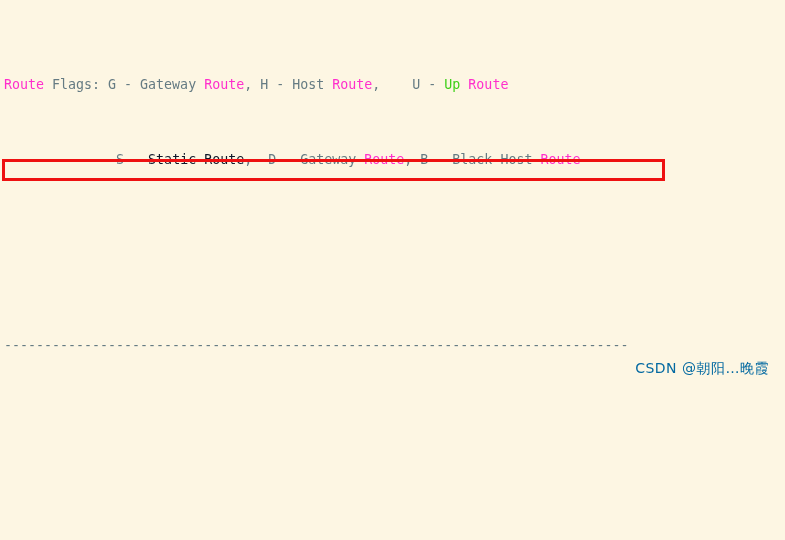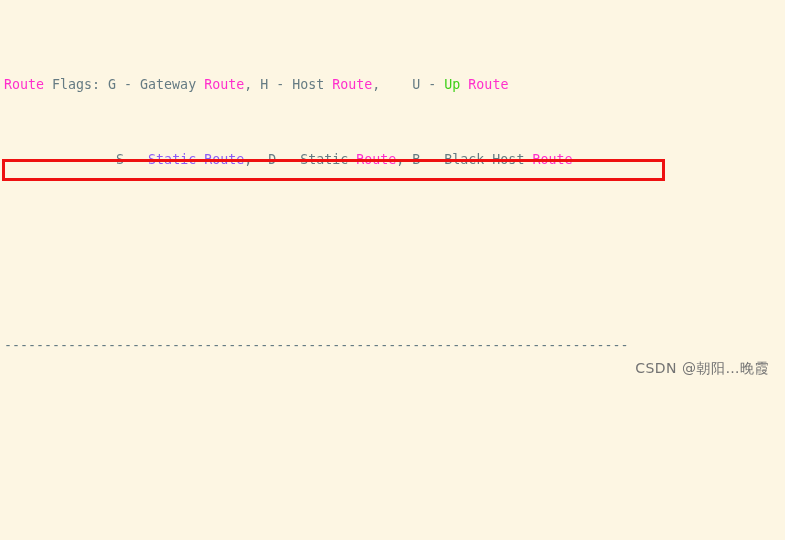"Static Route" .c-blue { color: #8b5cf6 -> #0f172a }
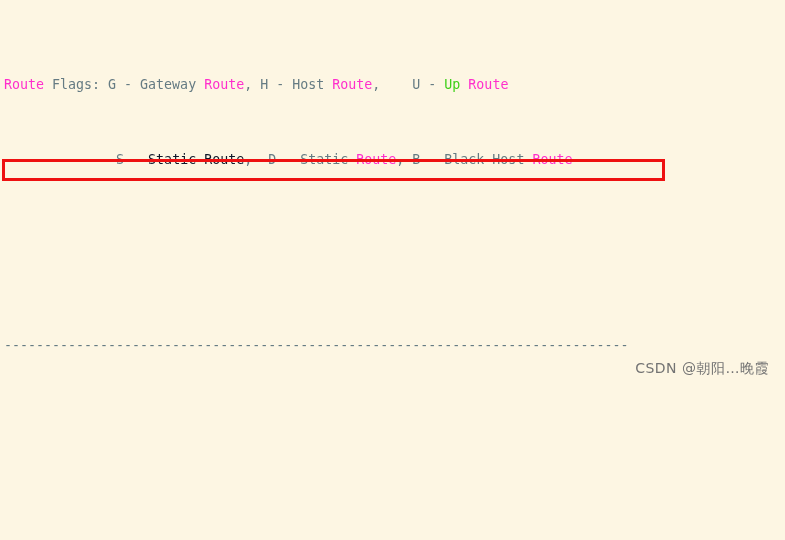", D - Static" span.c-gray { text: Static -> Gateway }
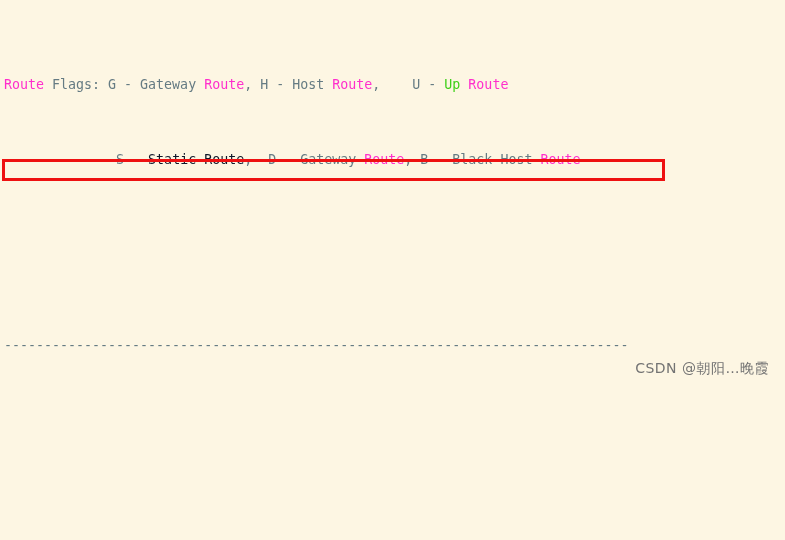"CSDN @朝阳…晚霞" #watermark { color: #737373 -> #0369a1 }
